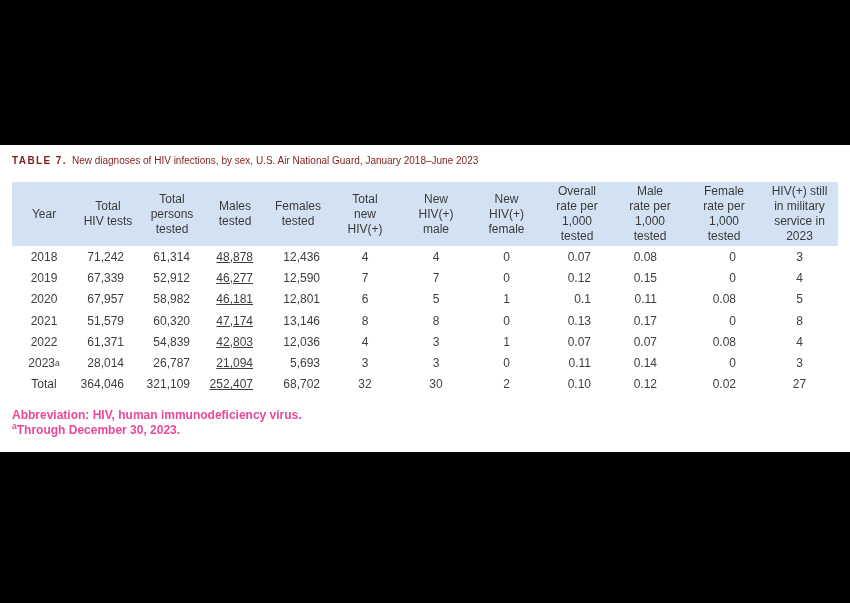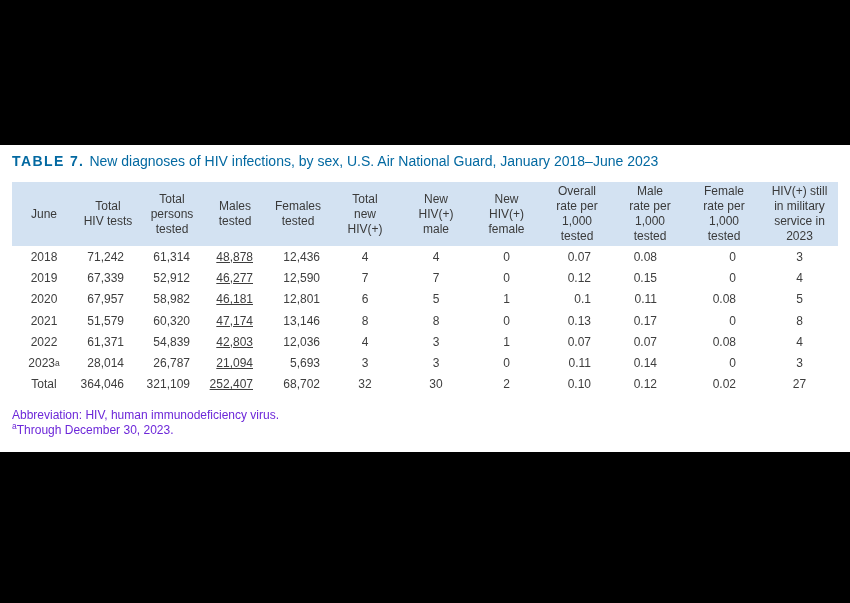"TABLE 7. New diagnoses of" .table-title { color: #0369a1 -> #7f1d1d; font-size: 14px -> 10px }
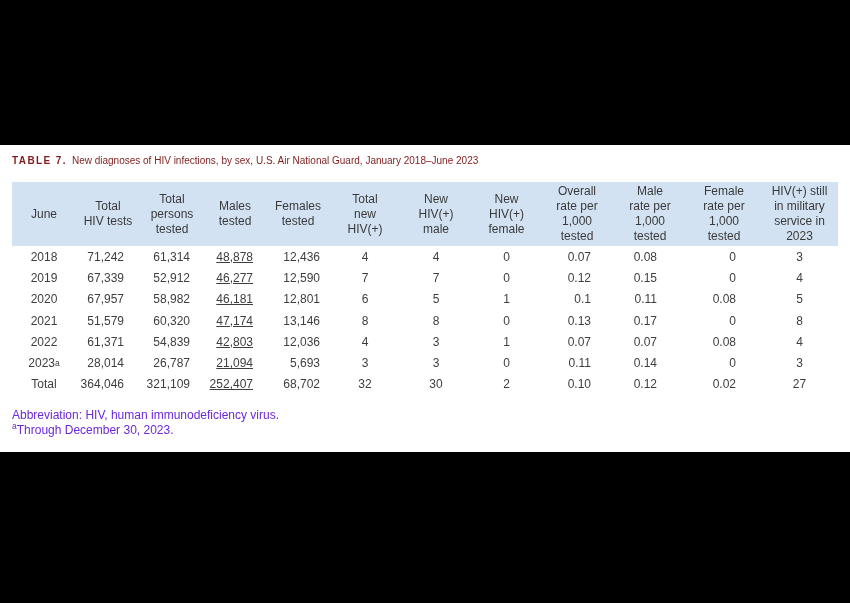"June" div.cell { text: June -> Year }
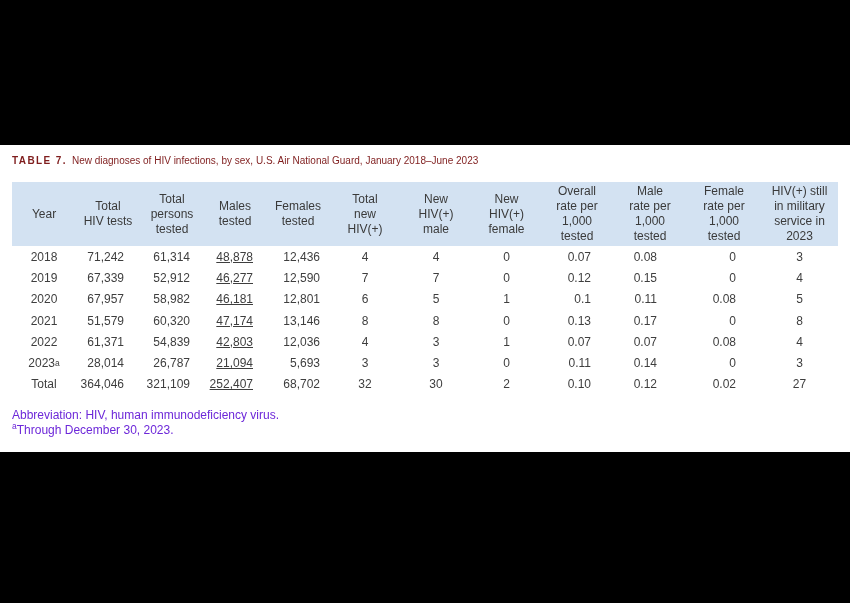"Abbreviation: HIV, human" .footnotes { color: #6d28d9 -> #ec4899; font-weight: none -> bold }
